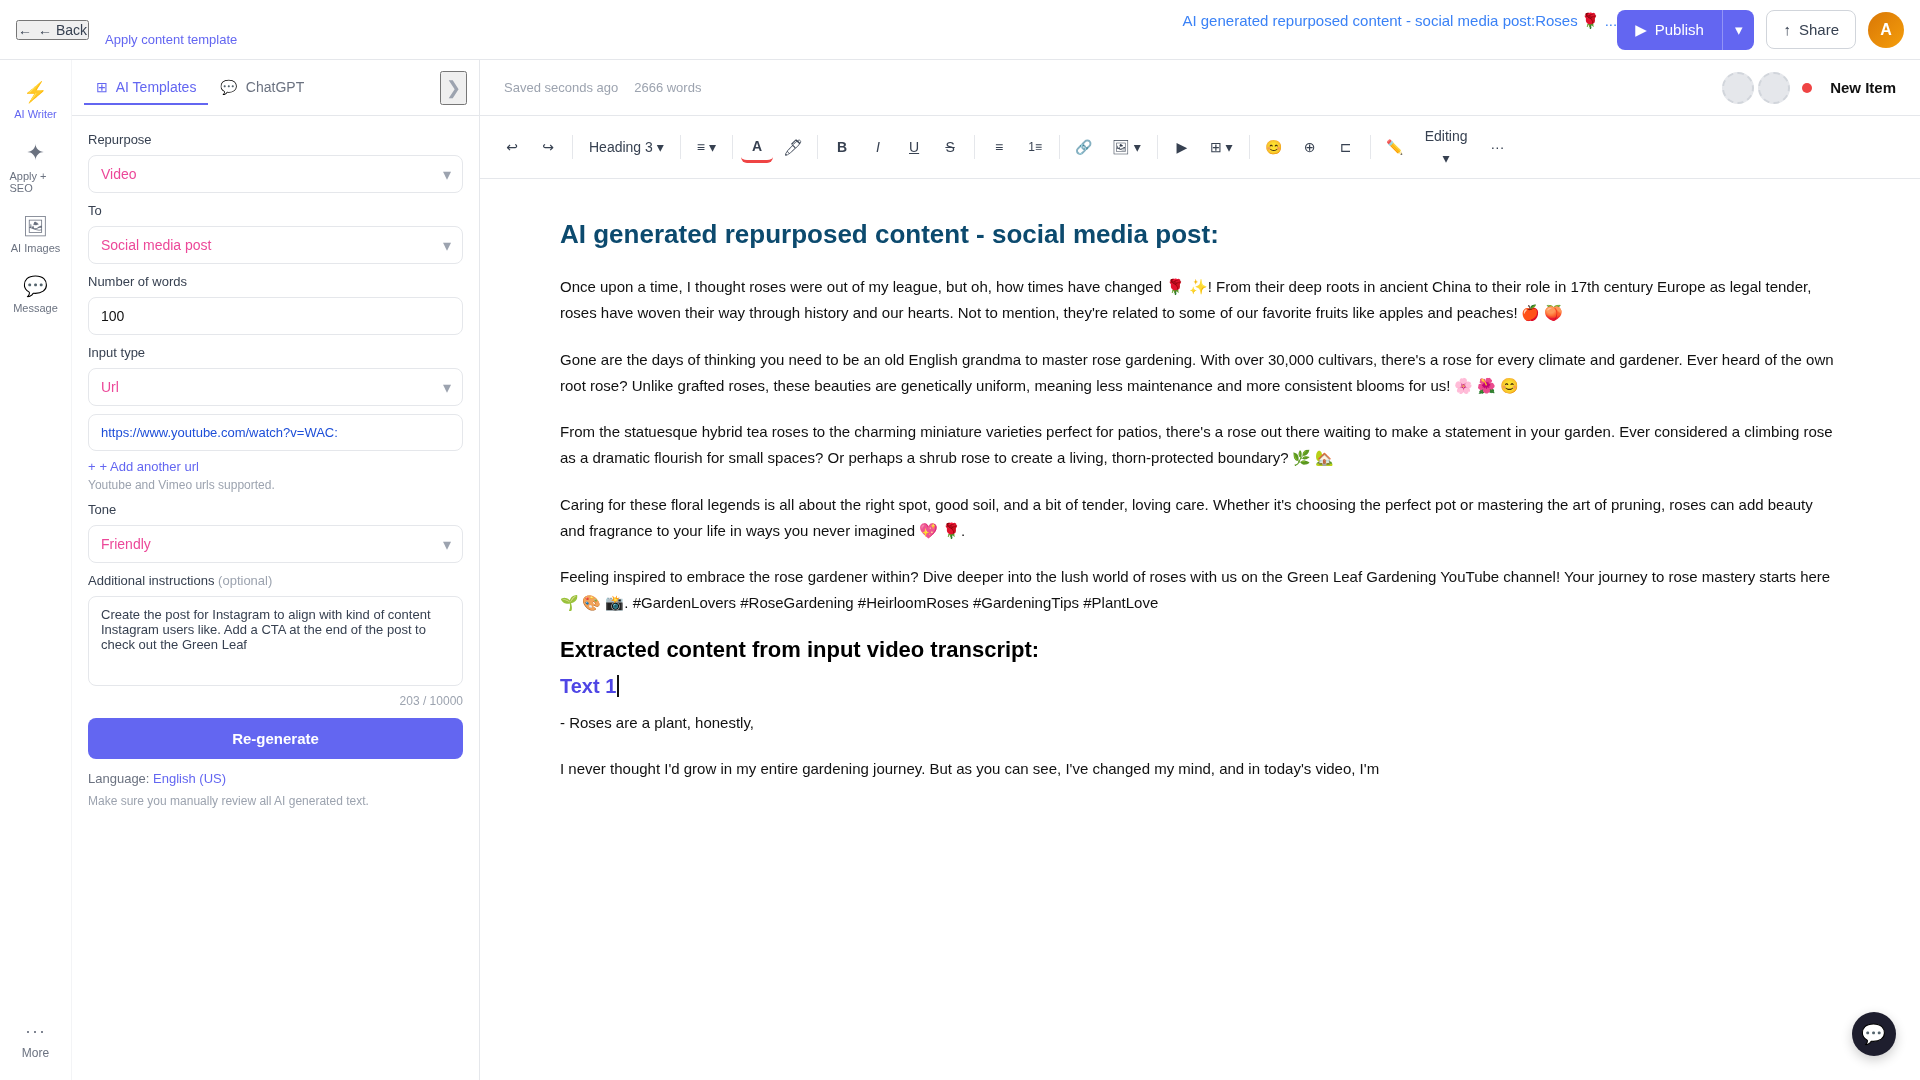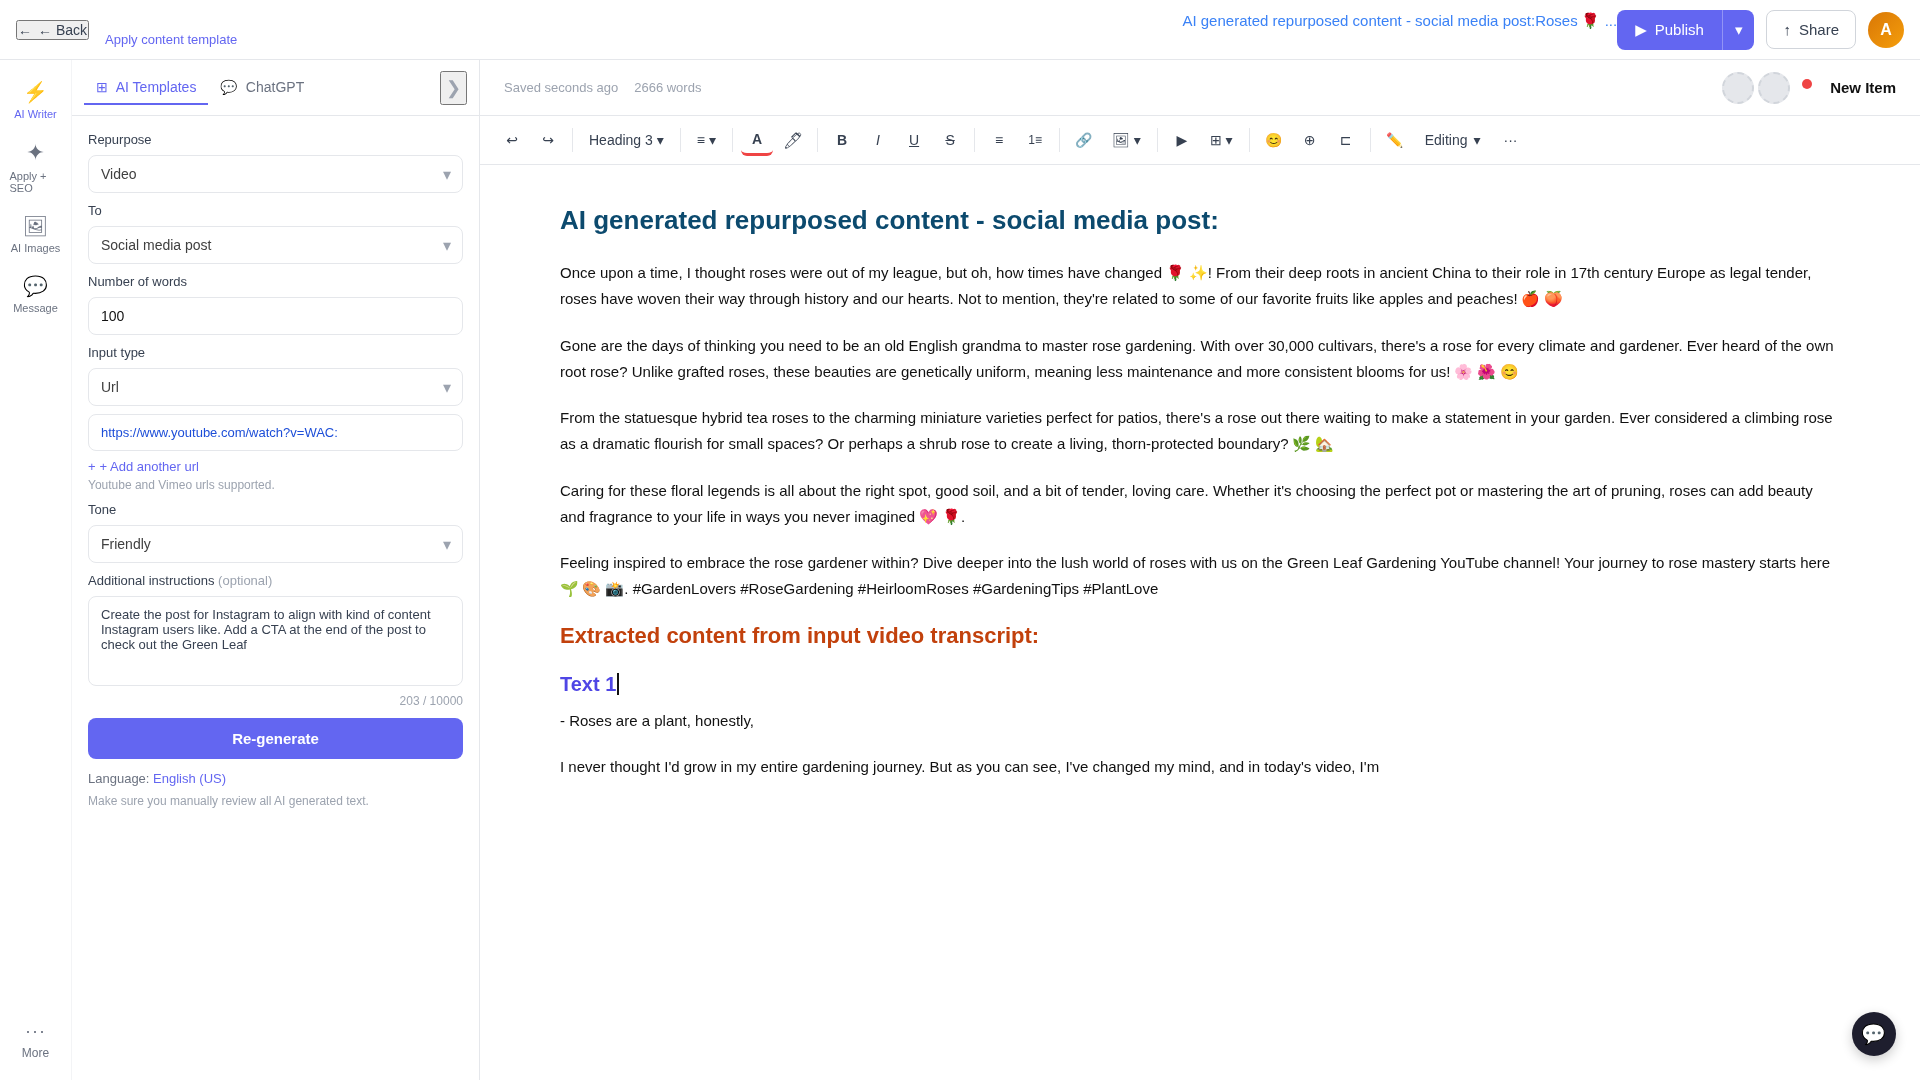"New Item" div { align-items: none -> center }
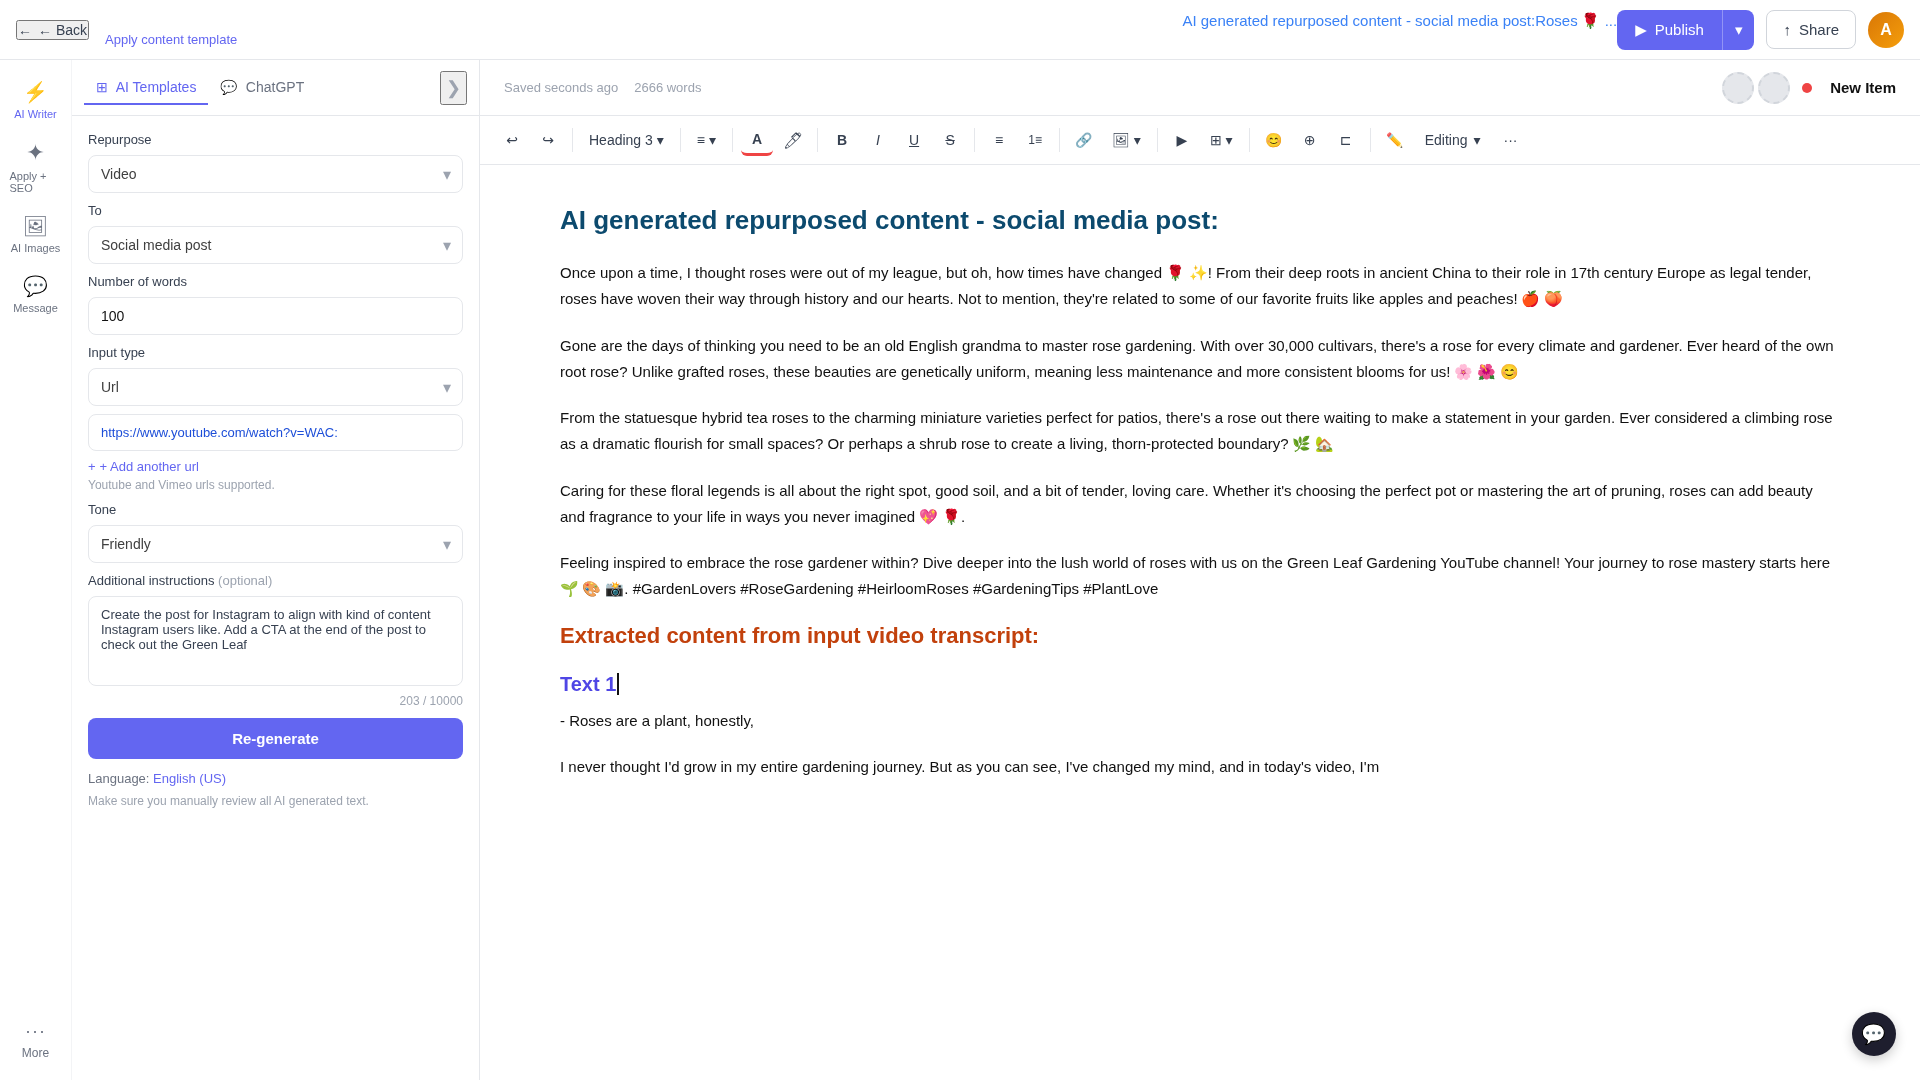"Editing" .tb-editing { flex-direction: none -> column }
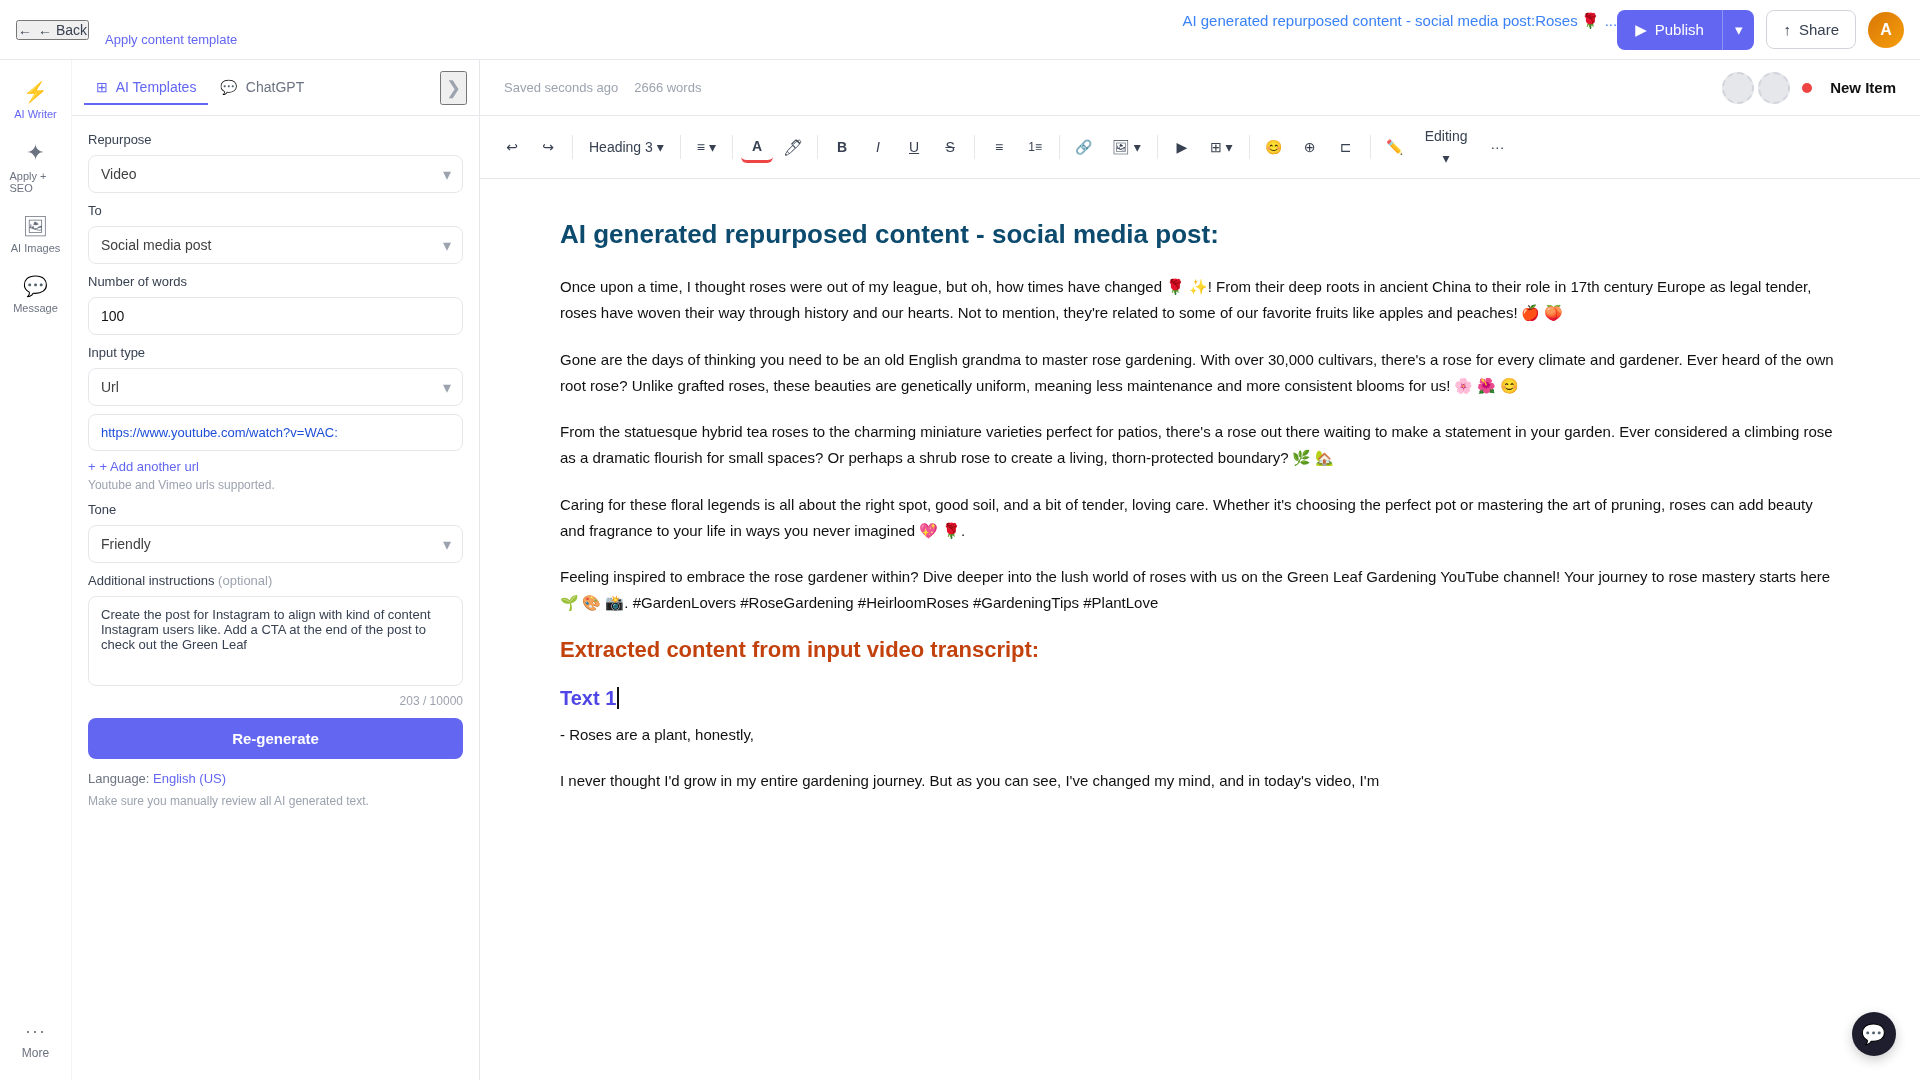"Video" .select-wrapper select { color: #404040 -> #ec4899 }
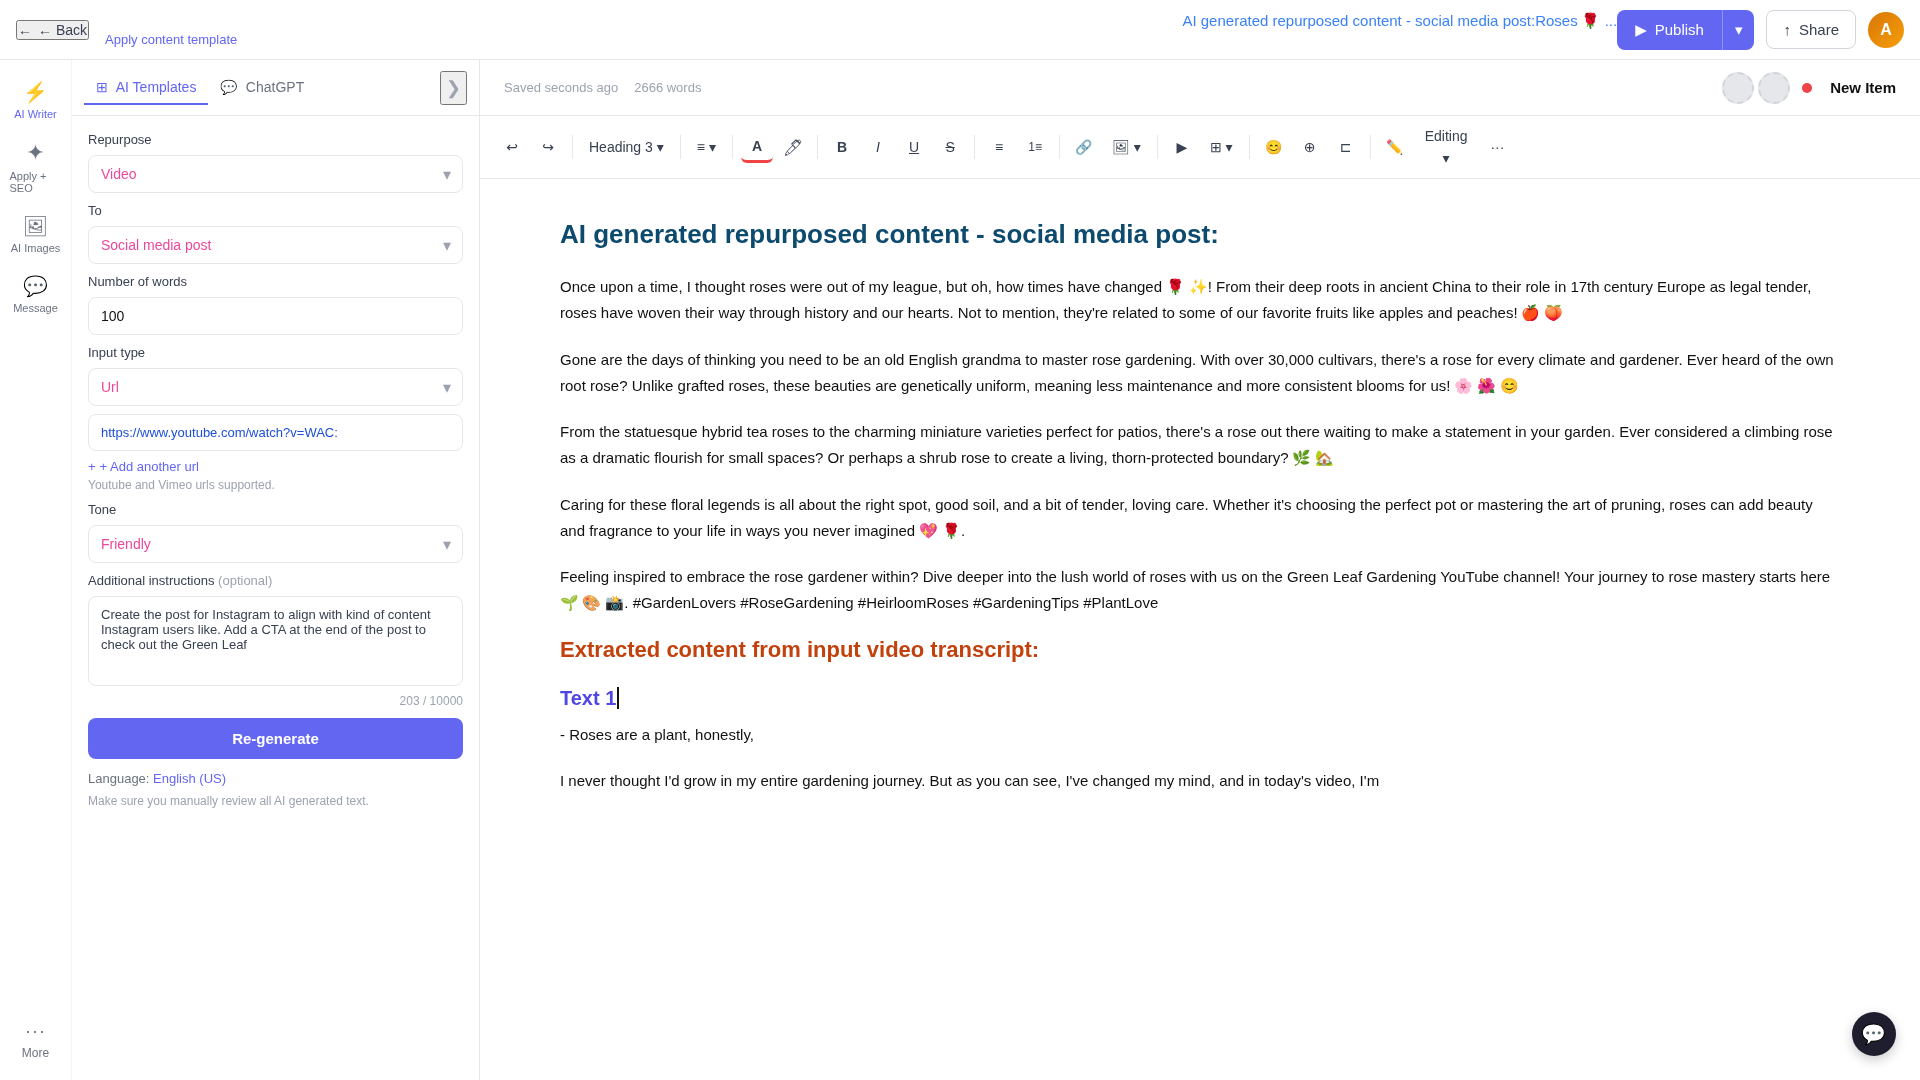"Extracted content from input video" .section-heading { color: #c2410c -> #000000; margin-bottom: 24px -> 12px }
